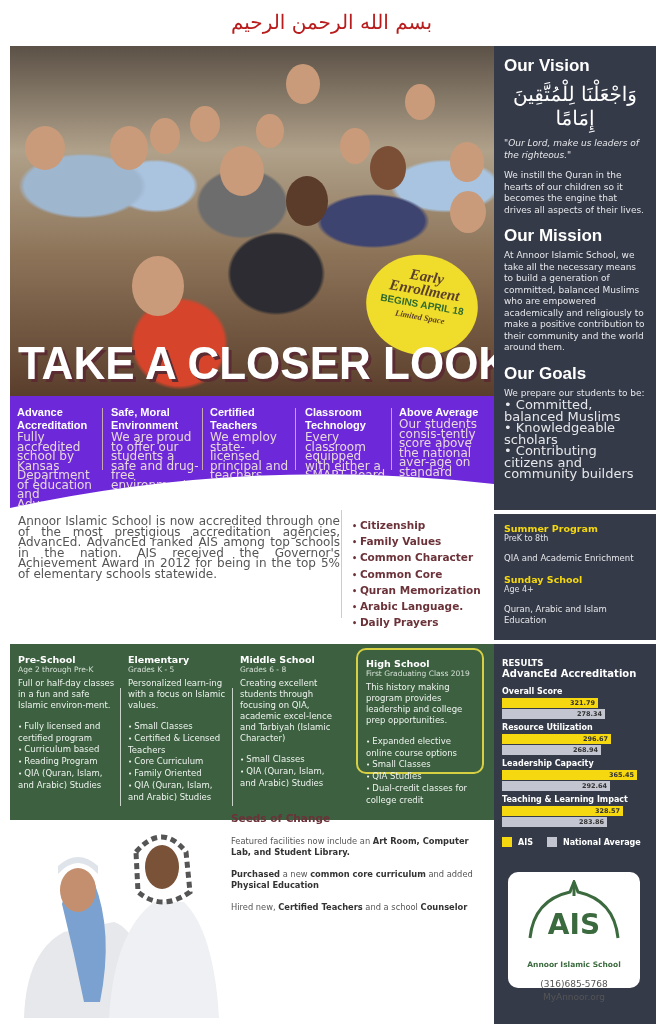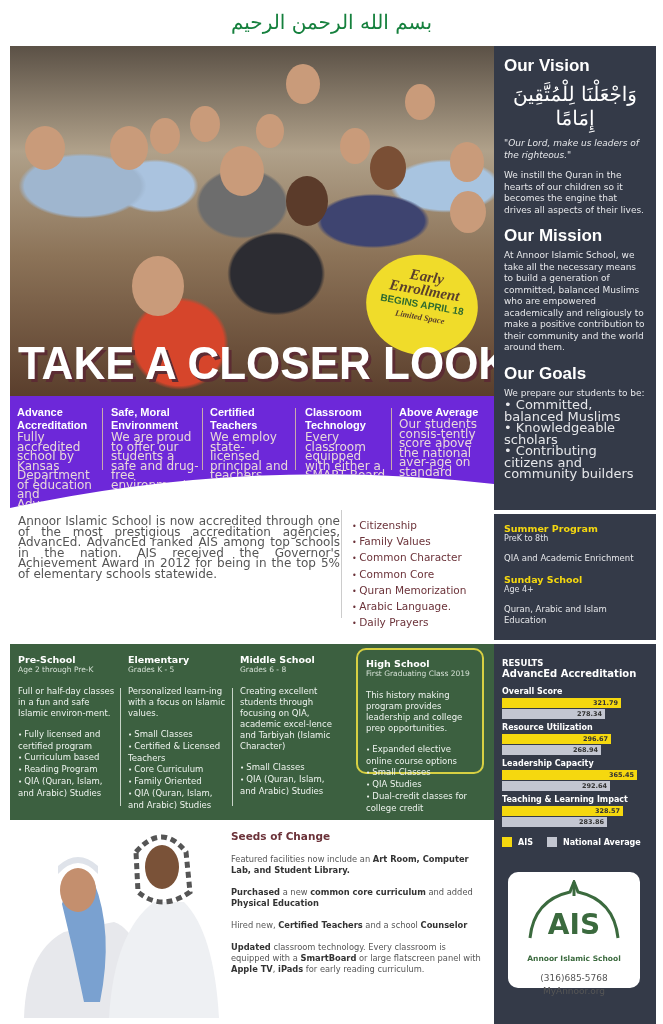"بسم الله الرحمن الرحيم" .bismillah span { color: #15803d -> #b91c1c }
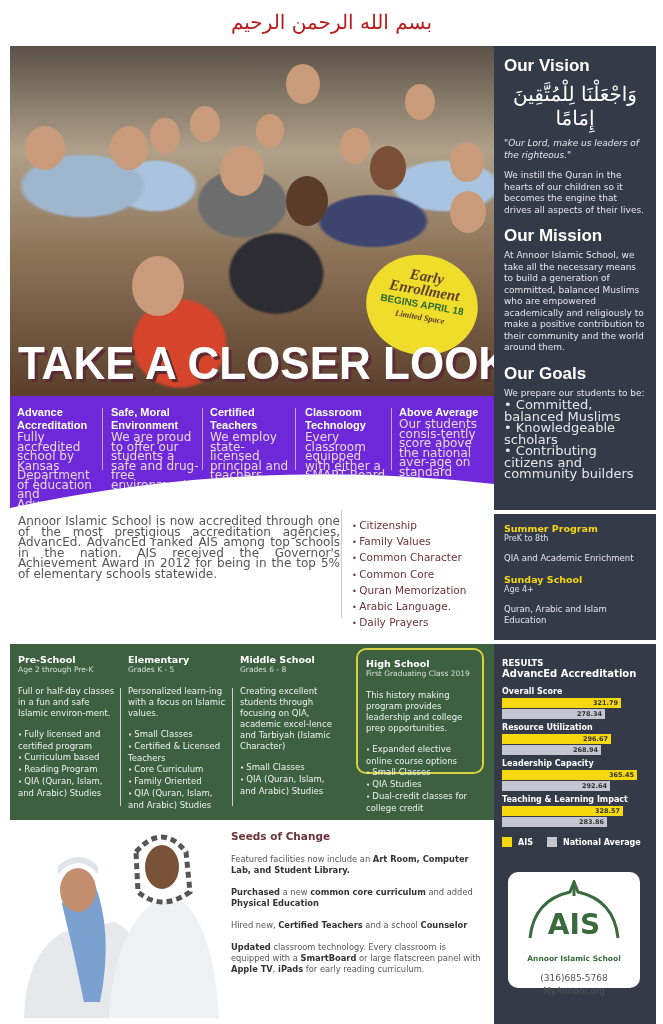"Citizenship" .values li { font-weight: normal -> bold }
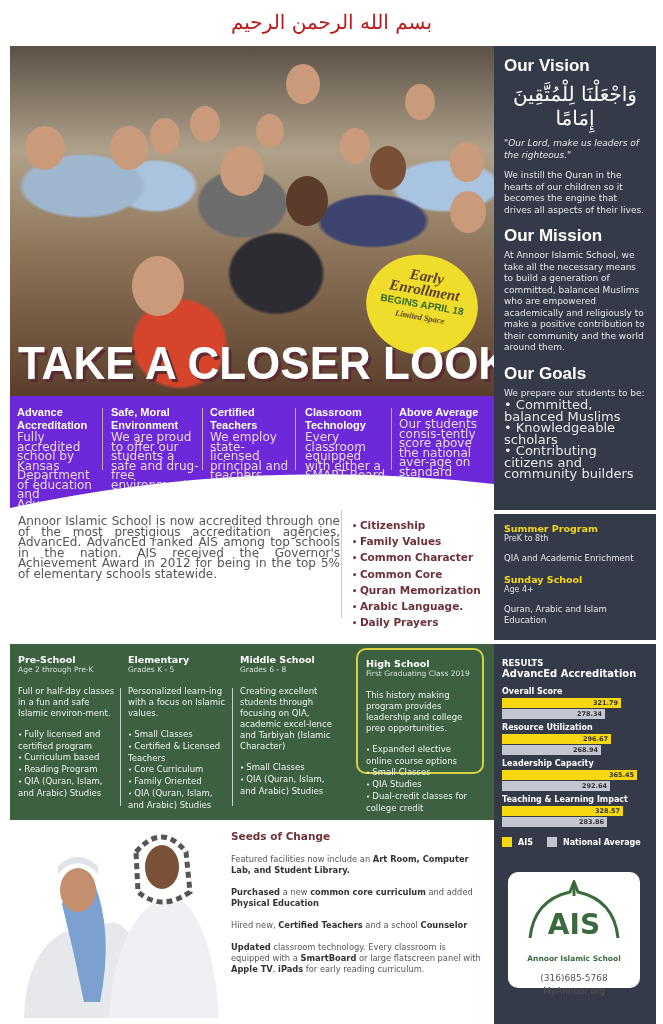"Age 2 through Pre-K" .prog .ps { margin-bottom: 12px -> 4px }
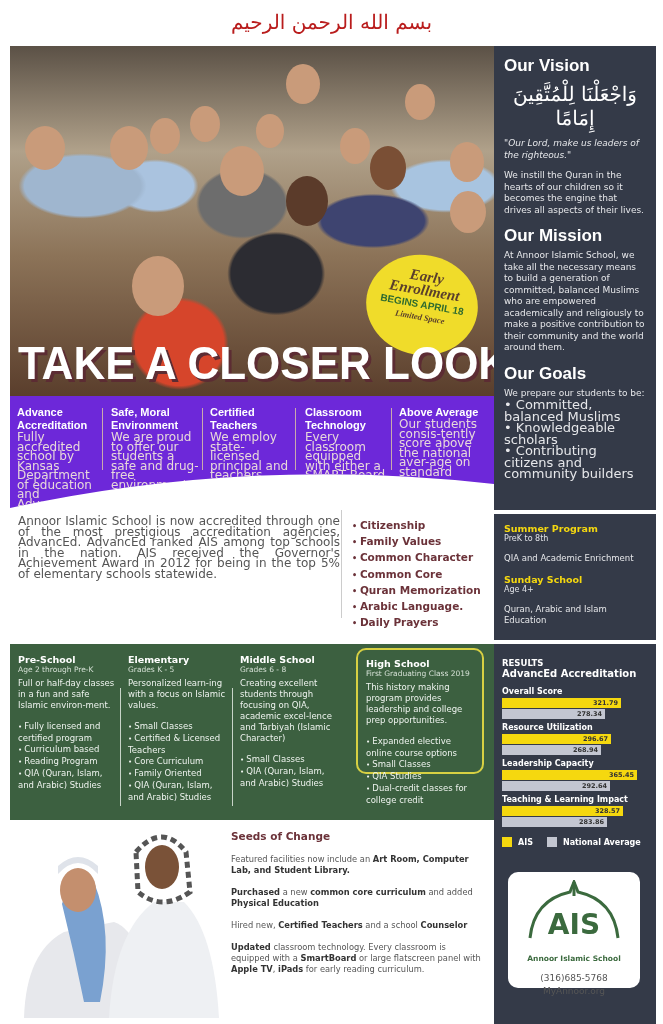"321.79" div.bar { width: 119px -> 96px }
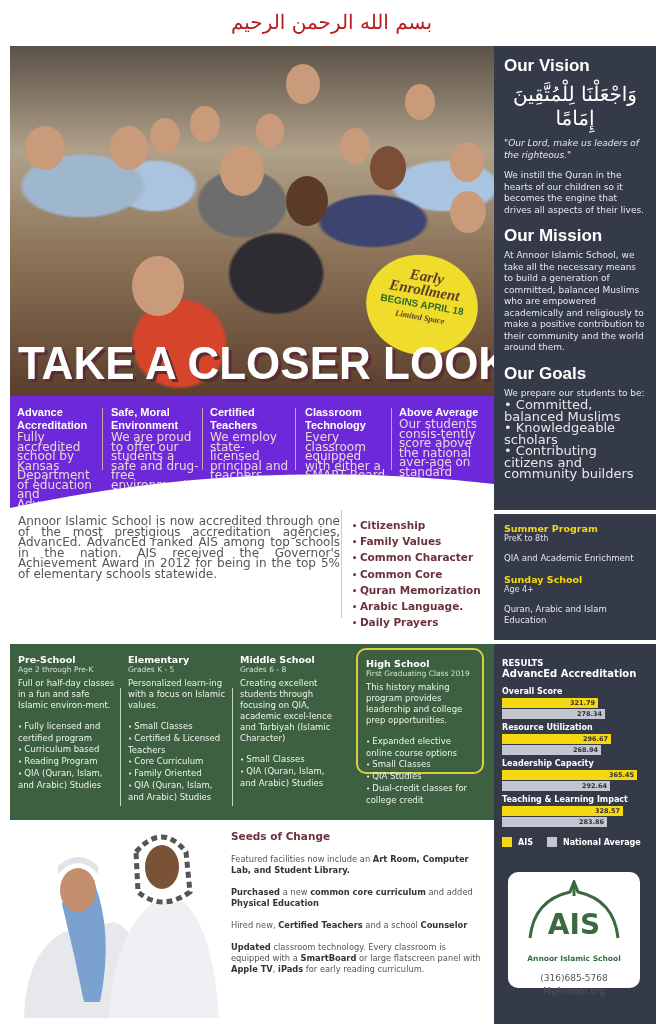"Seeds of Change" .seeds { top: 830px -> 812px }
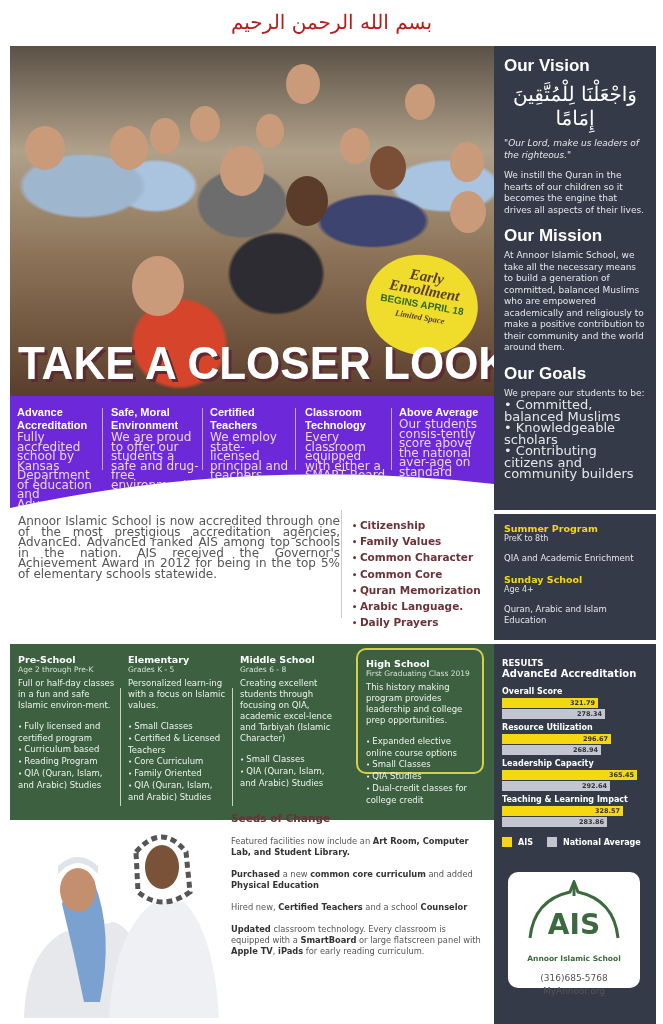"Updated classroom technology. Every" p { html: <p><b>Updated</b><span> classroom technology. Every classroom is equipped with a </span><b>SmartBoard</b><span> or large flatscreen panel with </span><b>Apple TV</b><span>, </span><b>iPads</b><span> for early reading curriculum.</span></p> -> none }
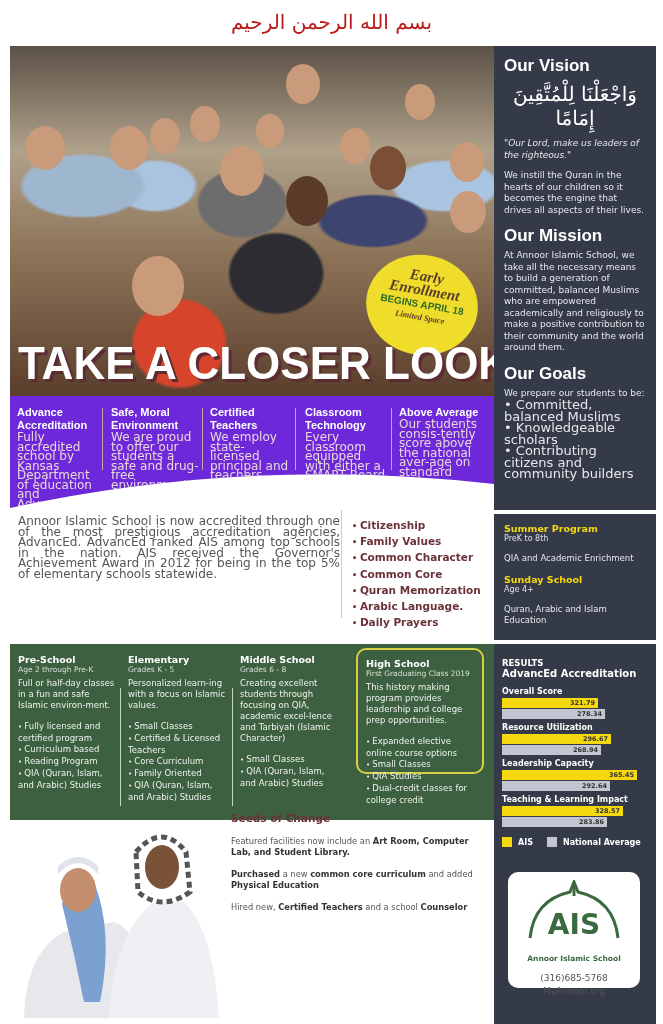"Annoor Islamic School" .logo-box .name { margin-top: 14px -> 20px }
